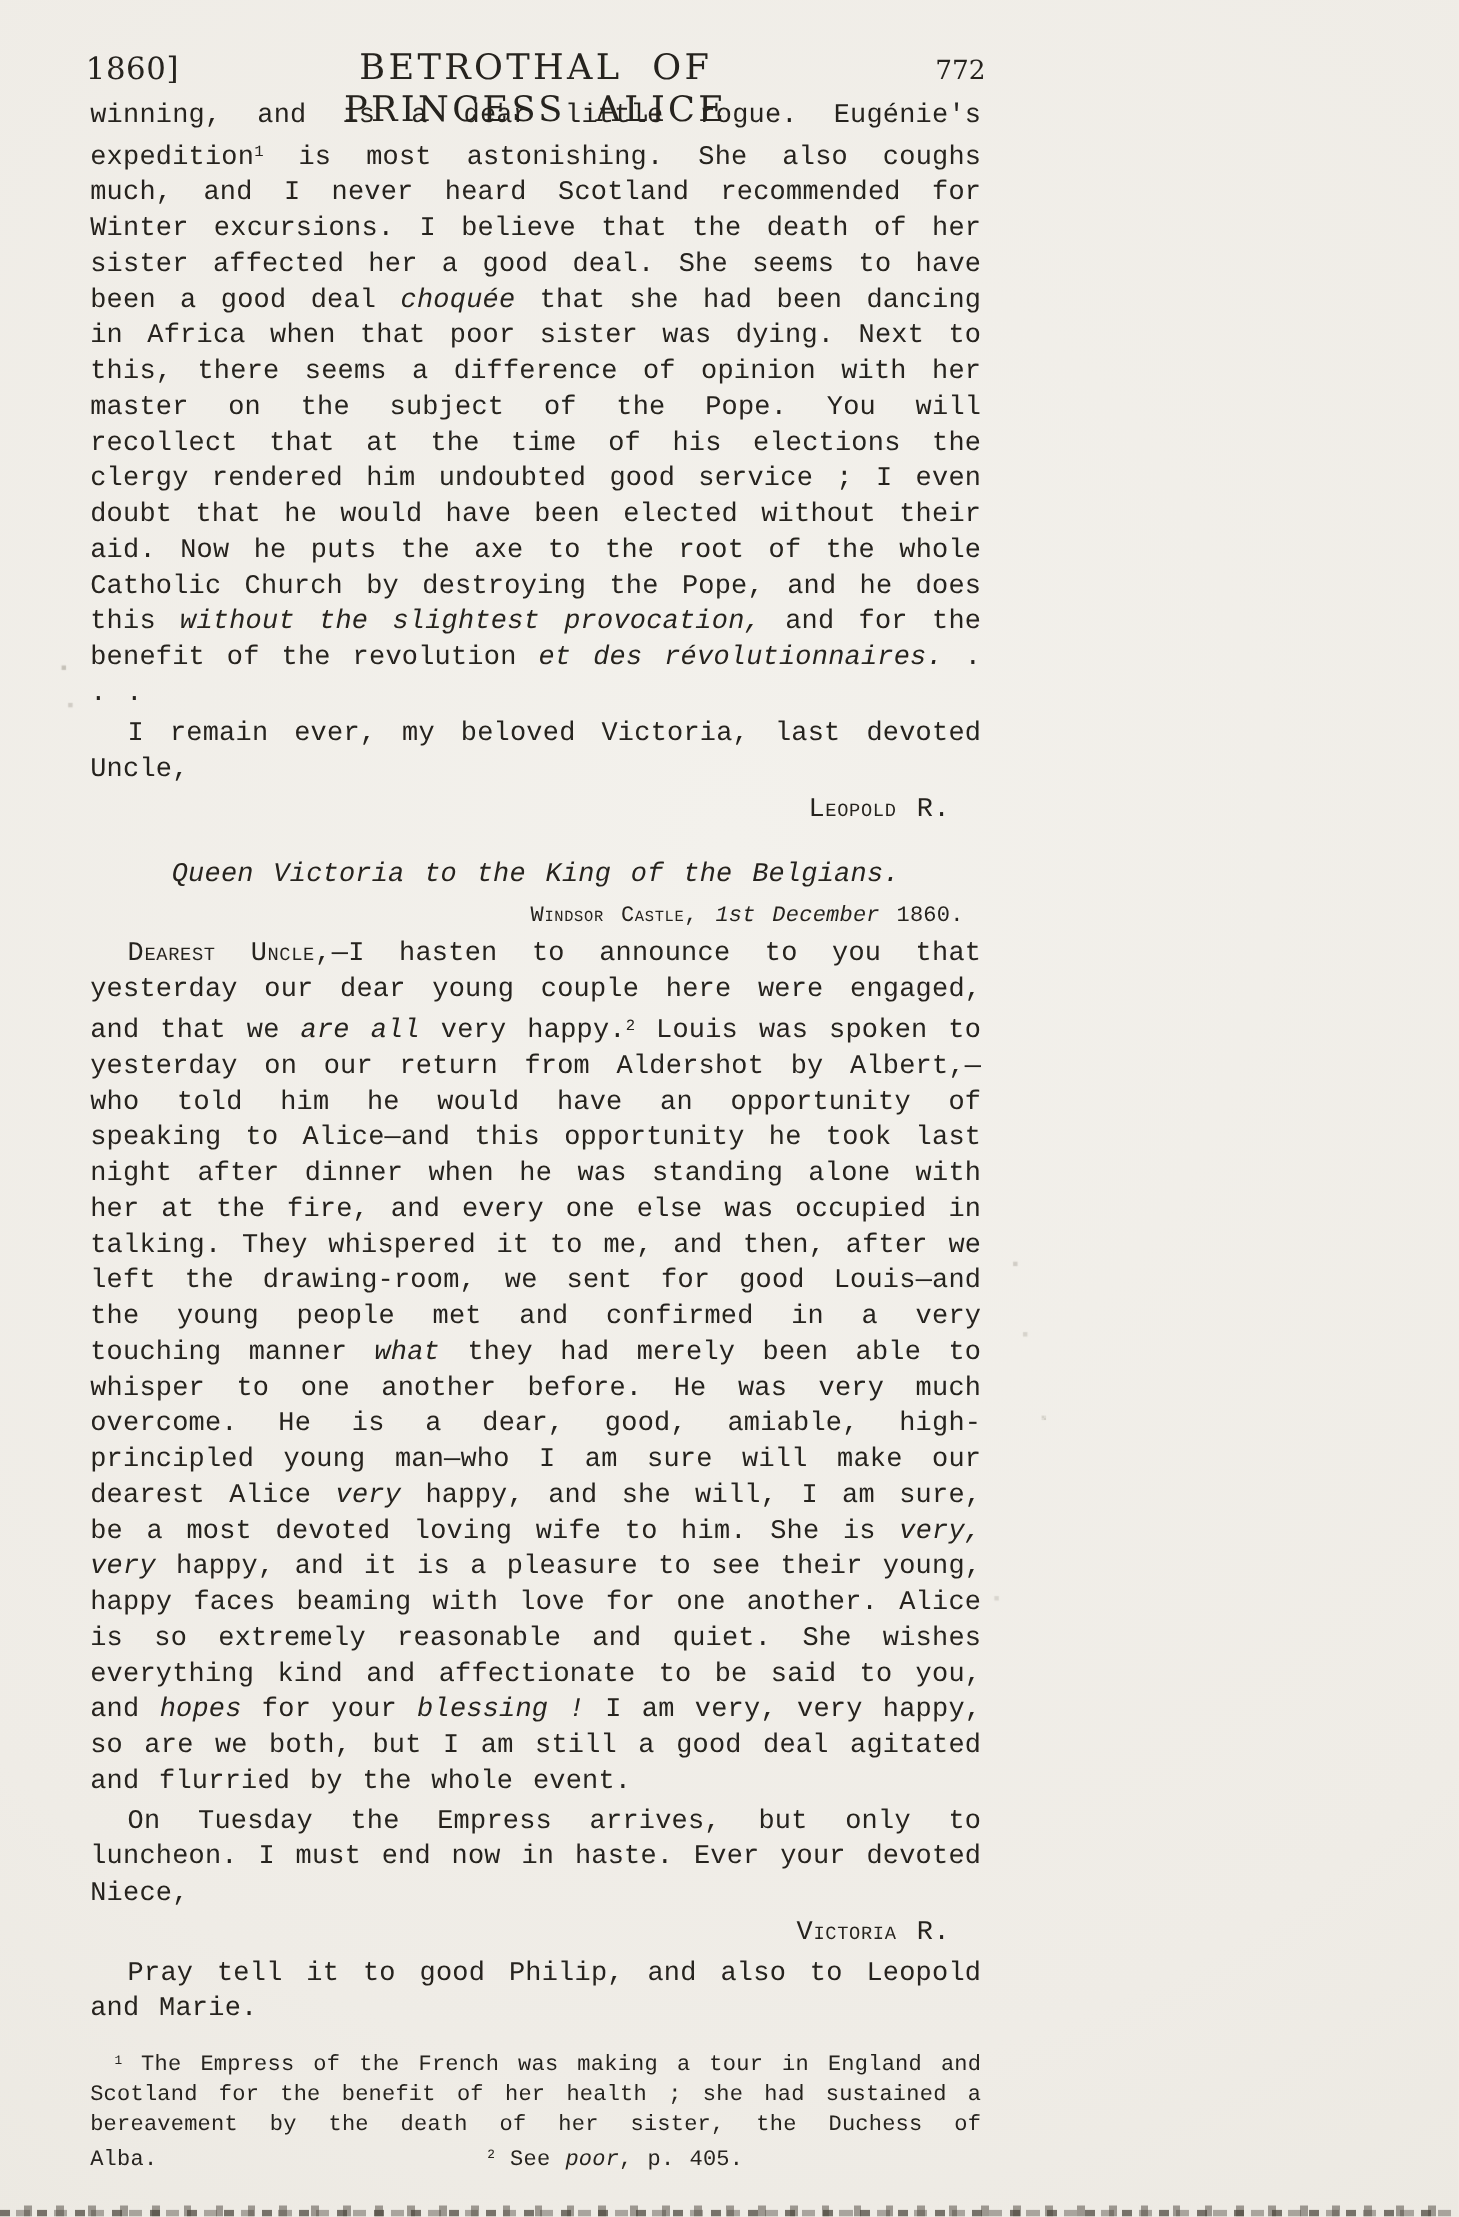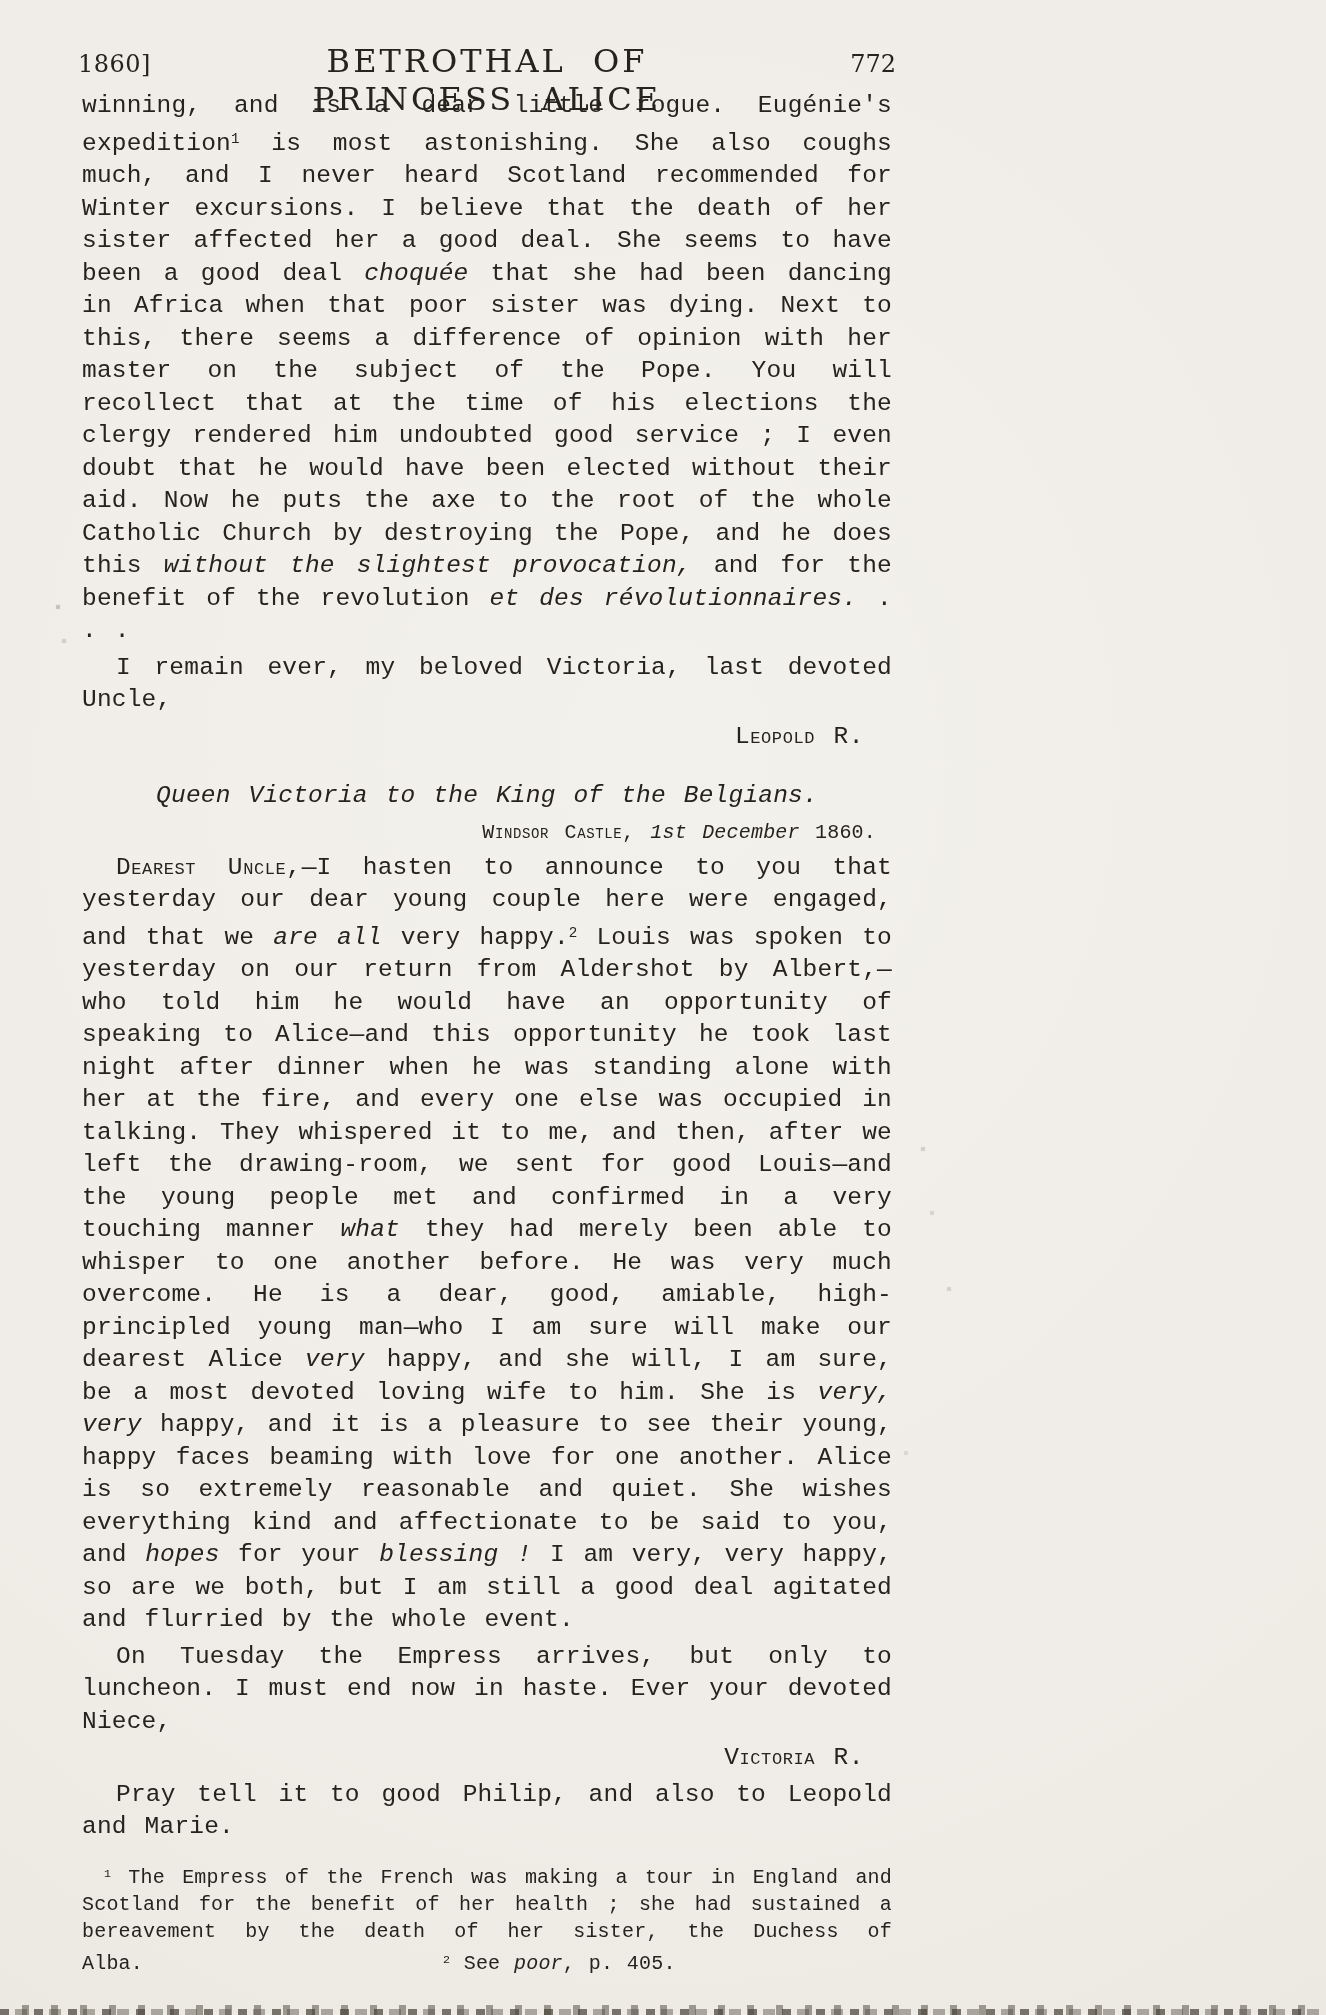"1860]" .header .year { font-size: 24px -> 28px }
